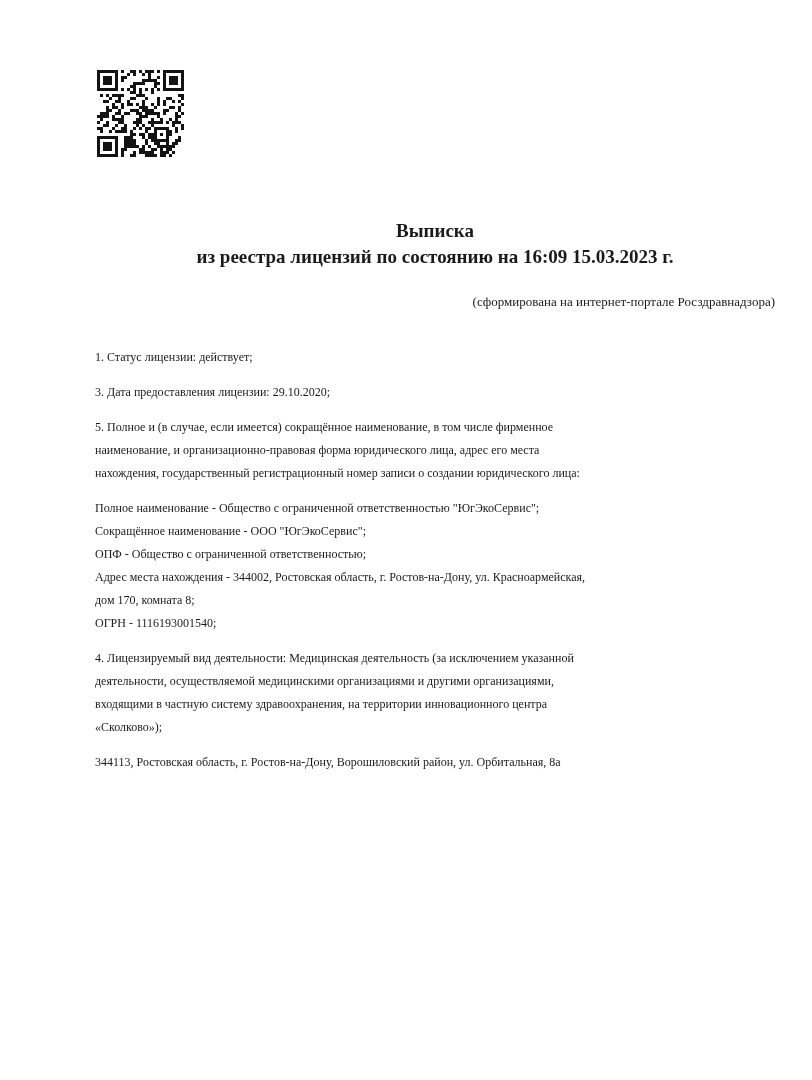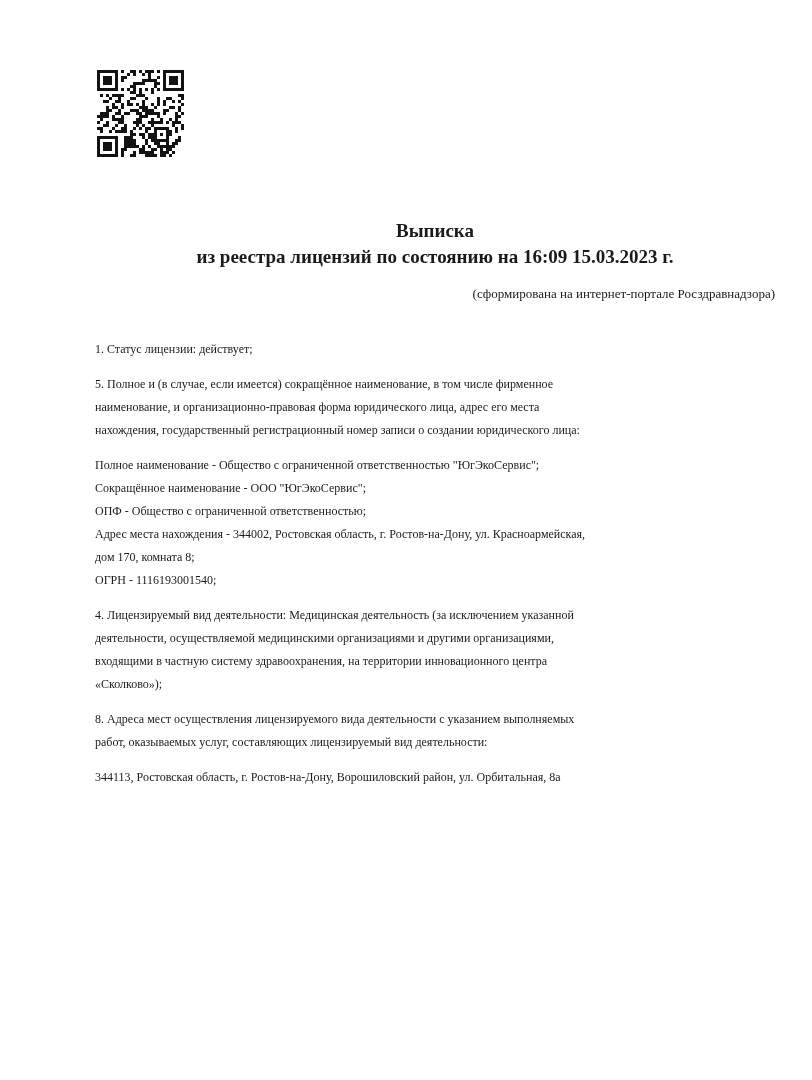"(сформирована на интернет-портале" .subtitle { margin-top: 16px -> 24px }
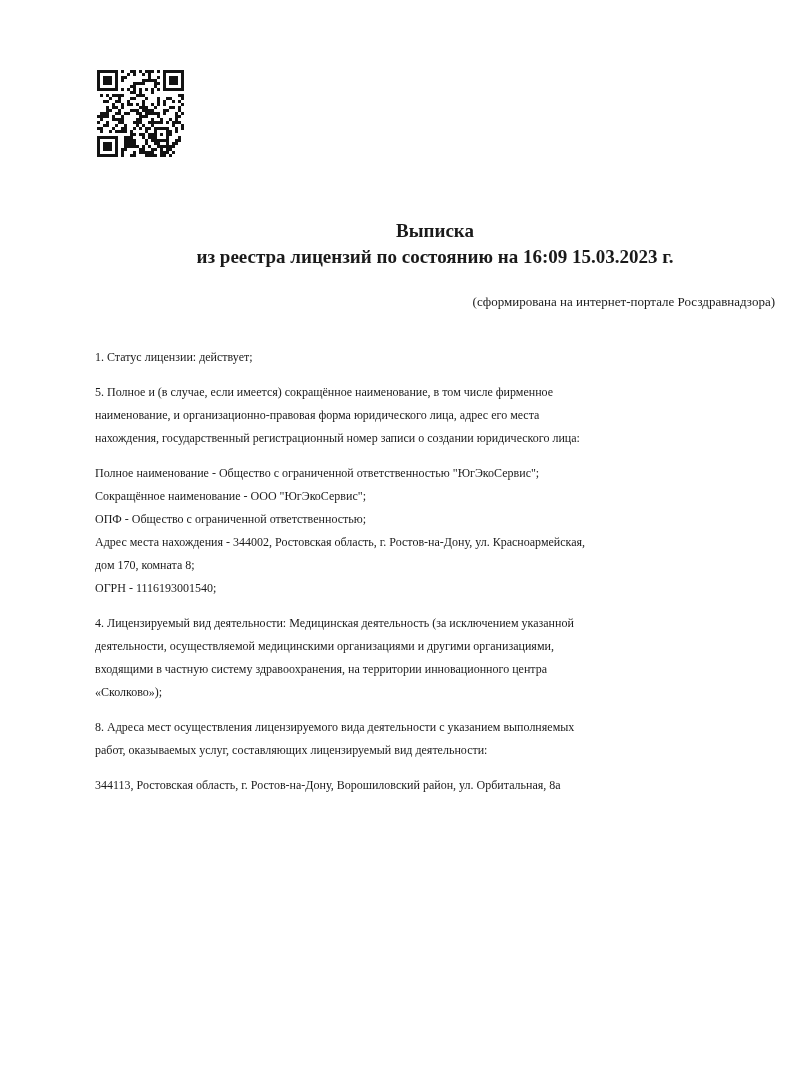"3. Дата предоставления лицензии:" p { html: none -> <p>3. Дата предоставления лицензии: 29.10.2020;</p> }
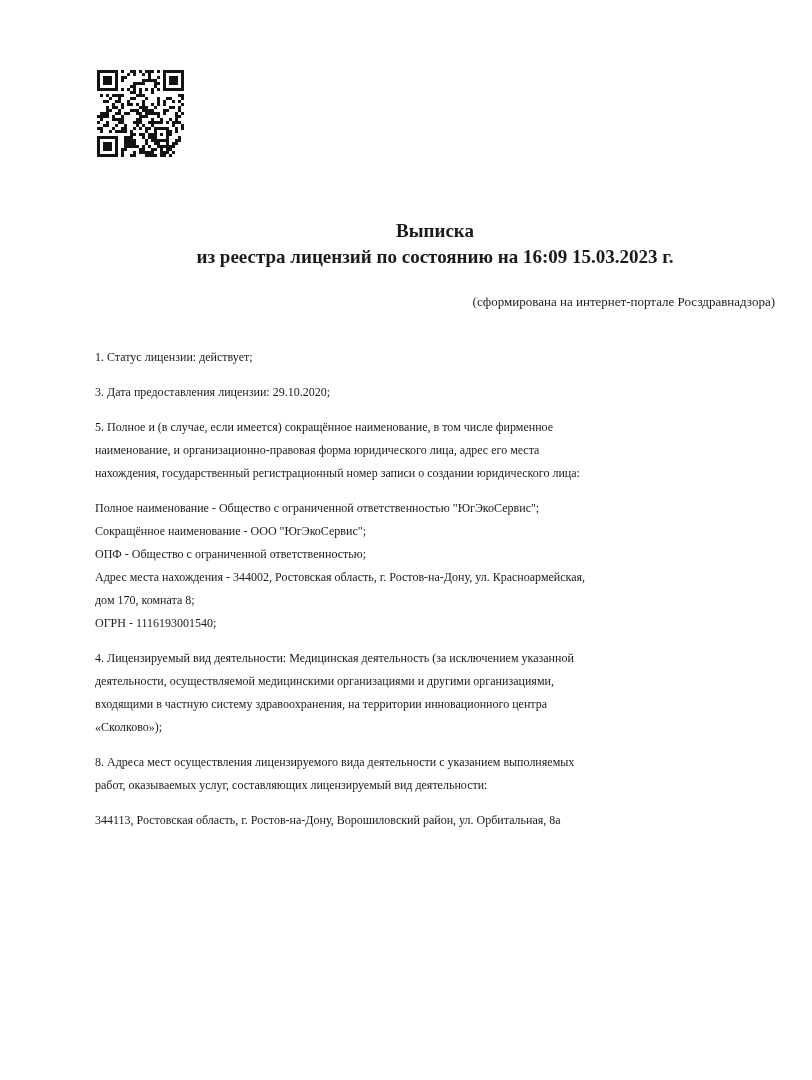"8. Адреса мест осуществления" p { html: <p>8. Адреса мест осуществления лицензируемого вида деятельности с указанием выполняемых работ, оказываемых услуг, составляющих лицензируемый вид деятельности:</p> -> none }
